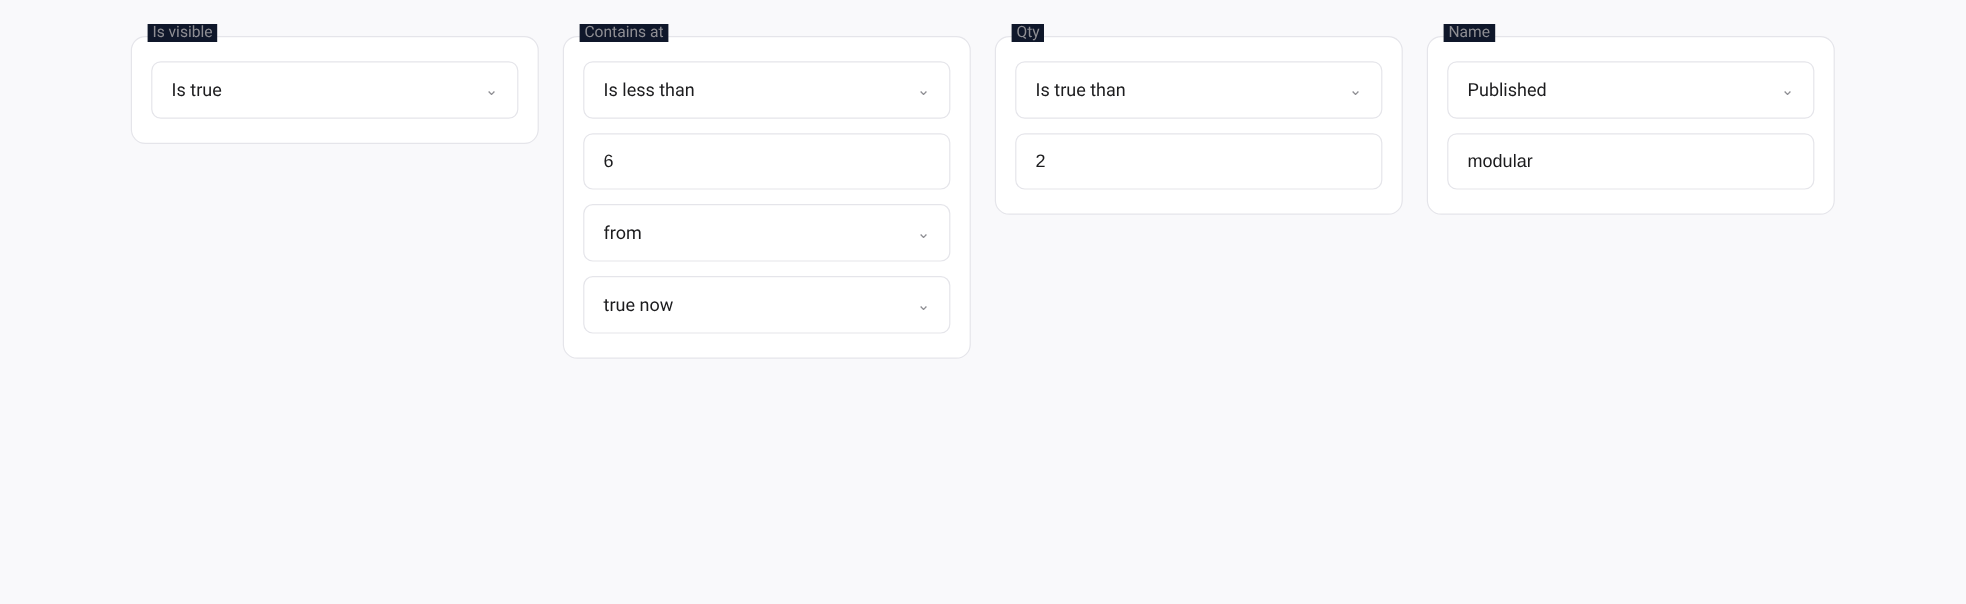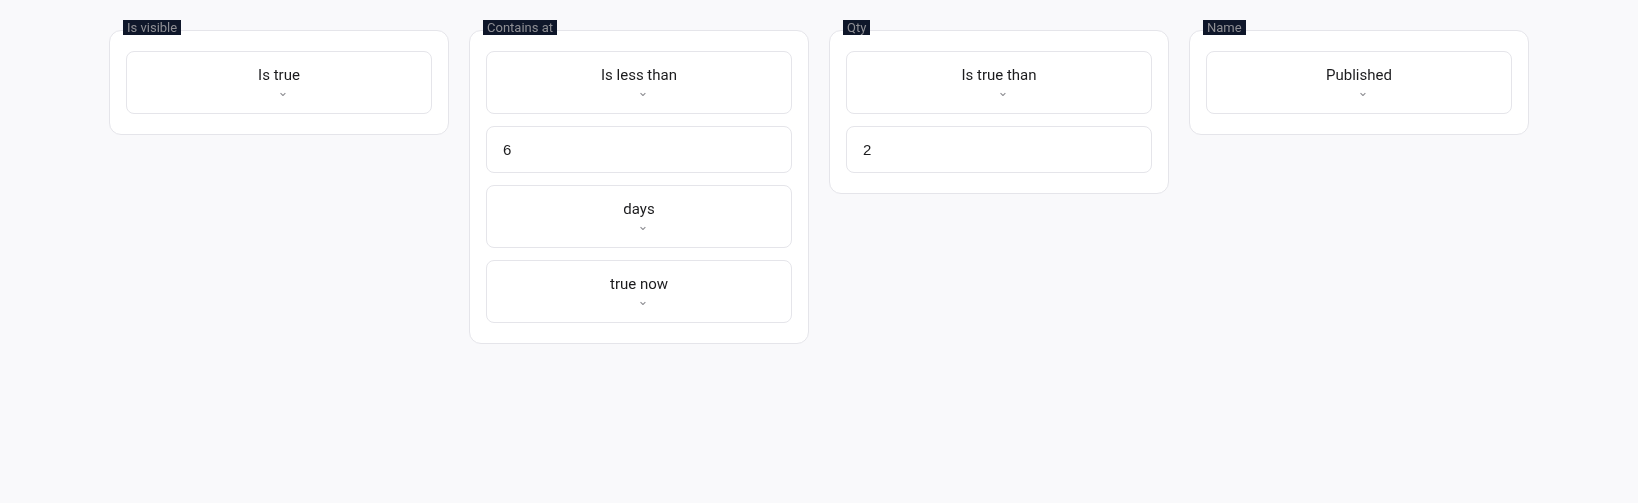"Is true" .filter-select { flex-direction: column -> none }
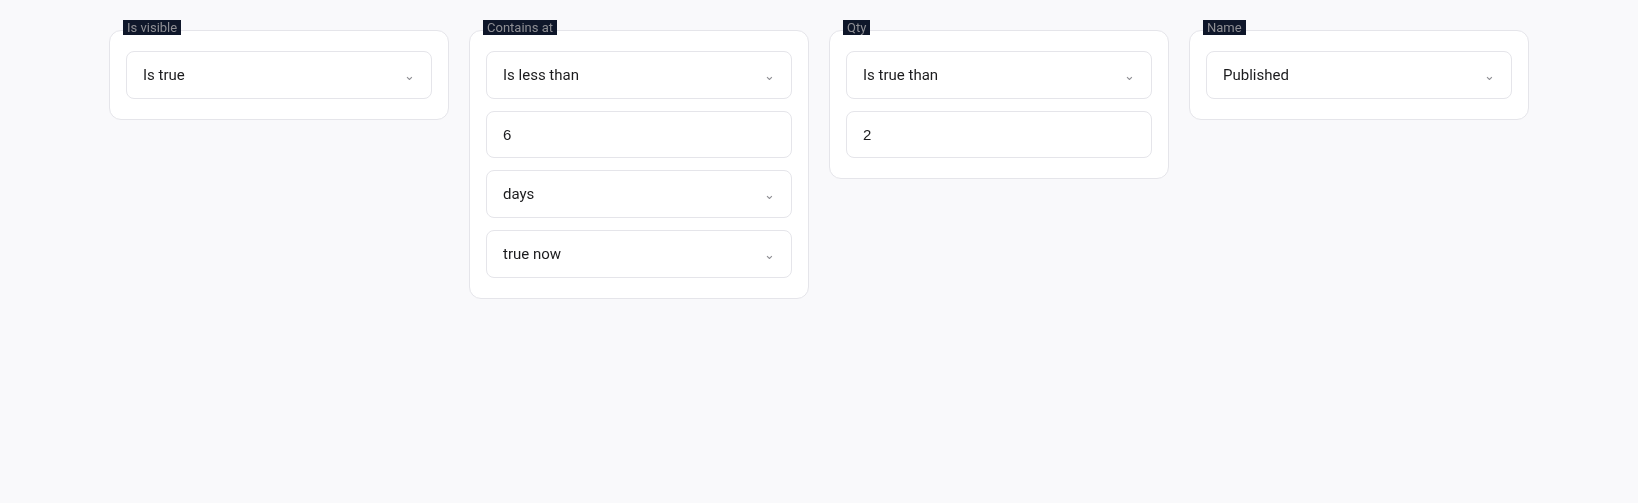"modular" input.filter-input { html: none -> <input> }
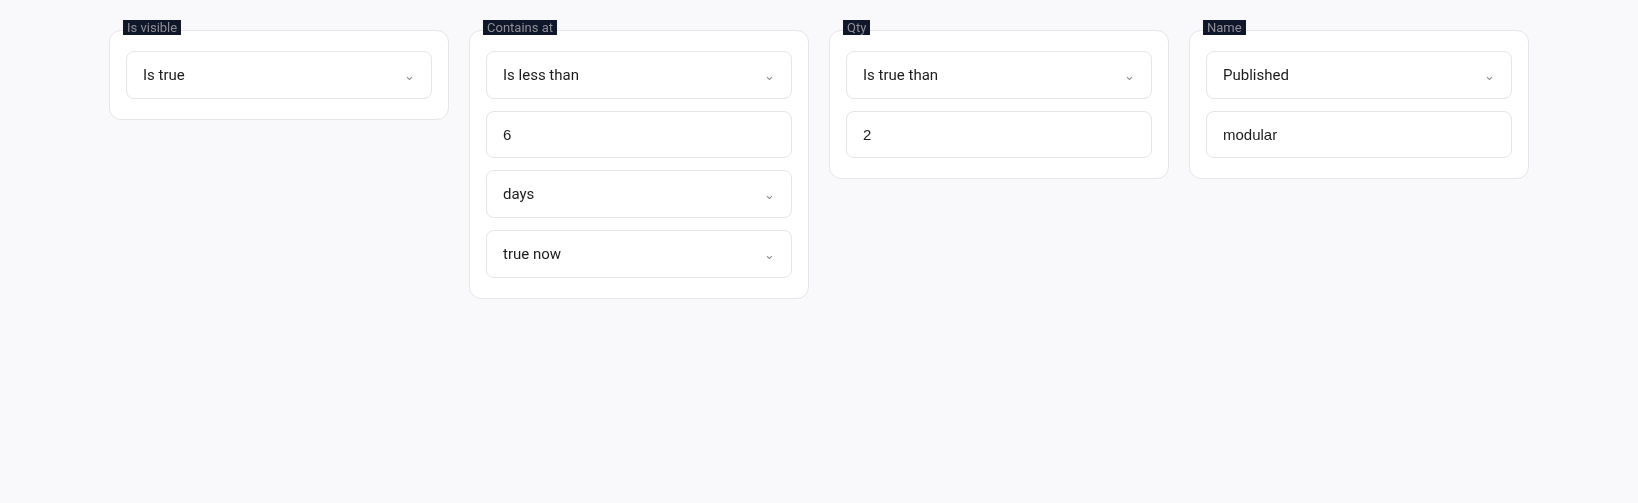"days" span.filter-select-label { text: days -> from }
